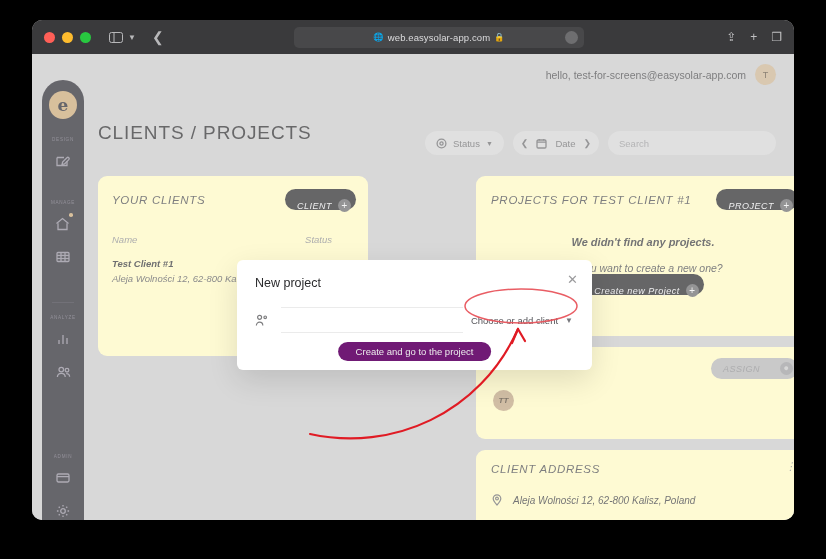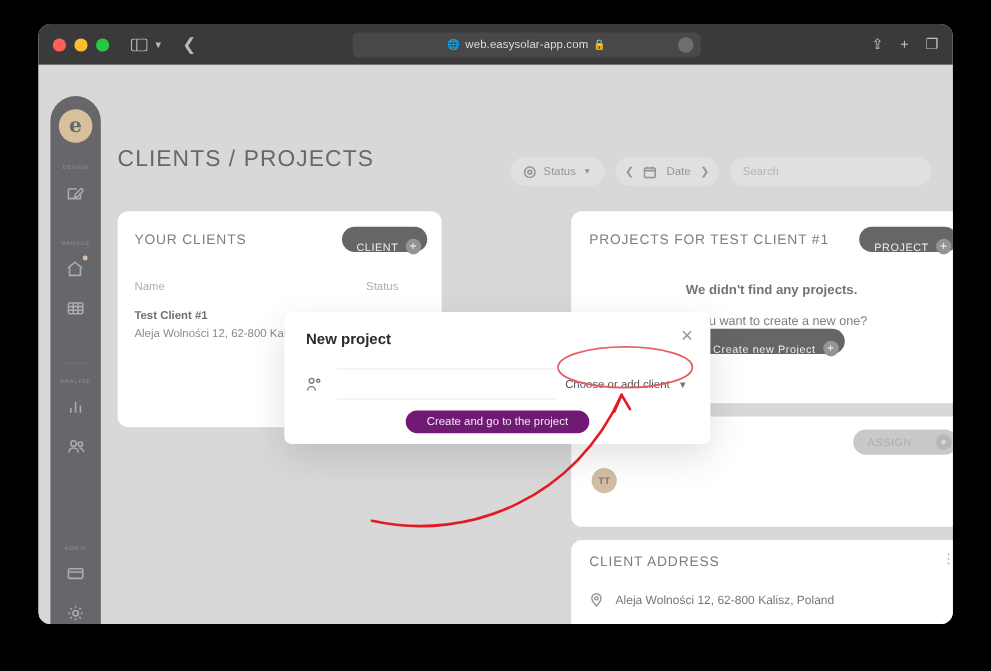"hello," div { html: none -> <div> <span>hello, test-for-screens@easysolar-app.com</span> <div>T</div> </div> }
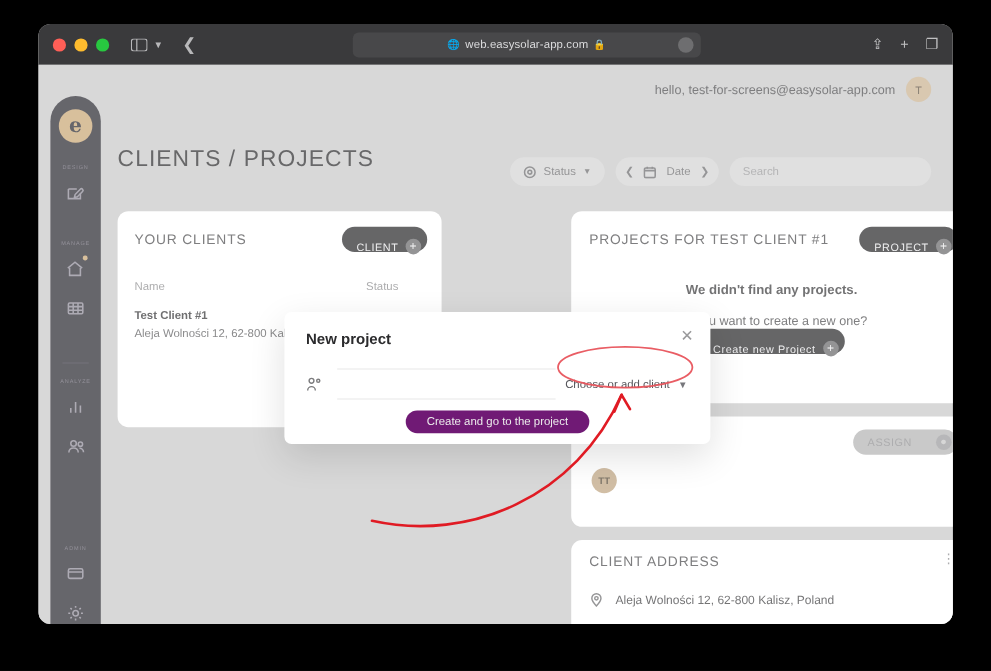"YOUR CLIENTS" .card { background: #ffffff -> #fef9c3; font-style: none -> italic }
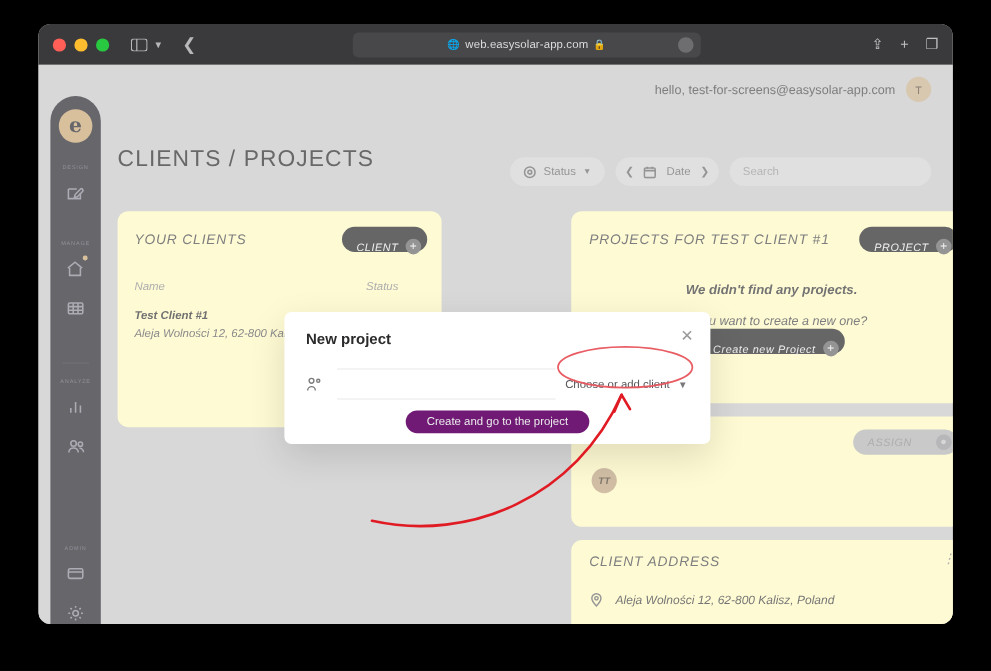"New project" #modal-title { font-weight: bold -> normal }
